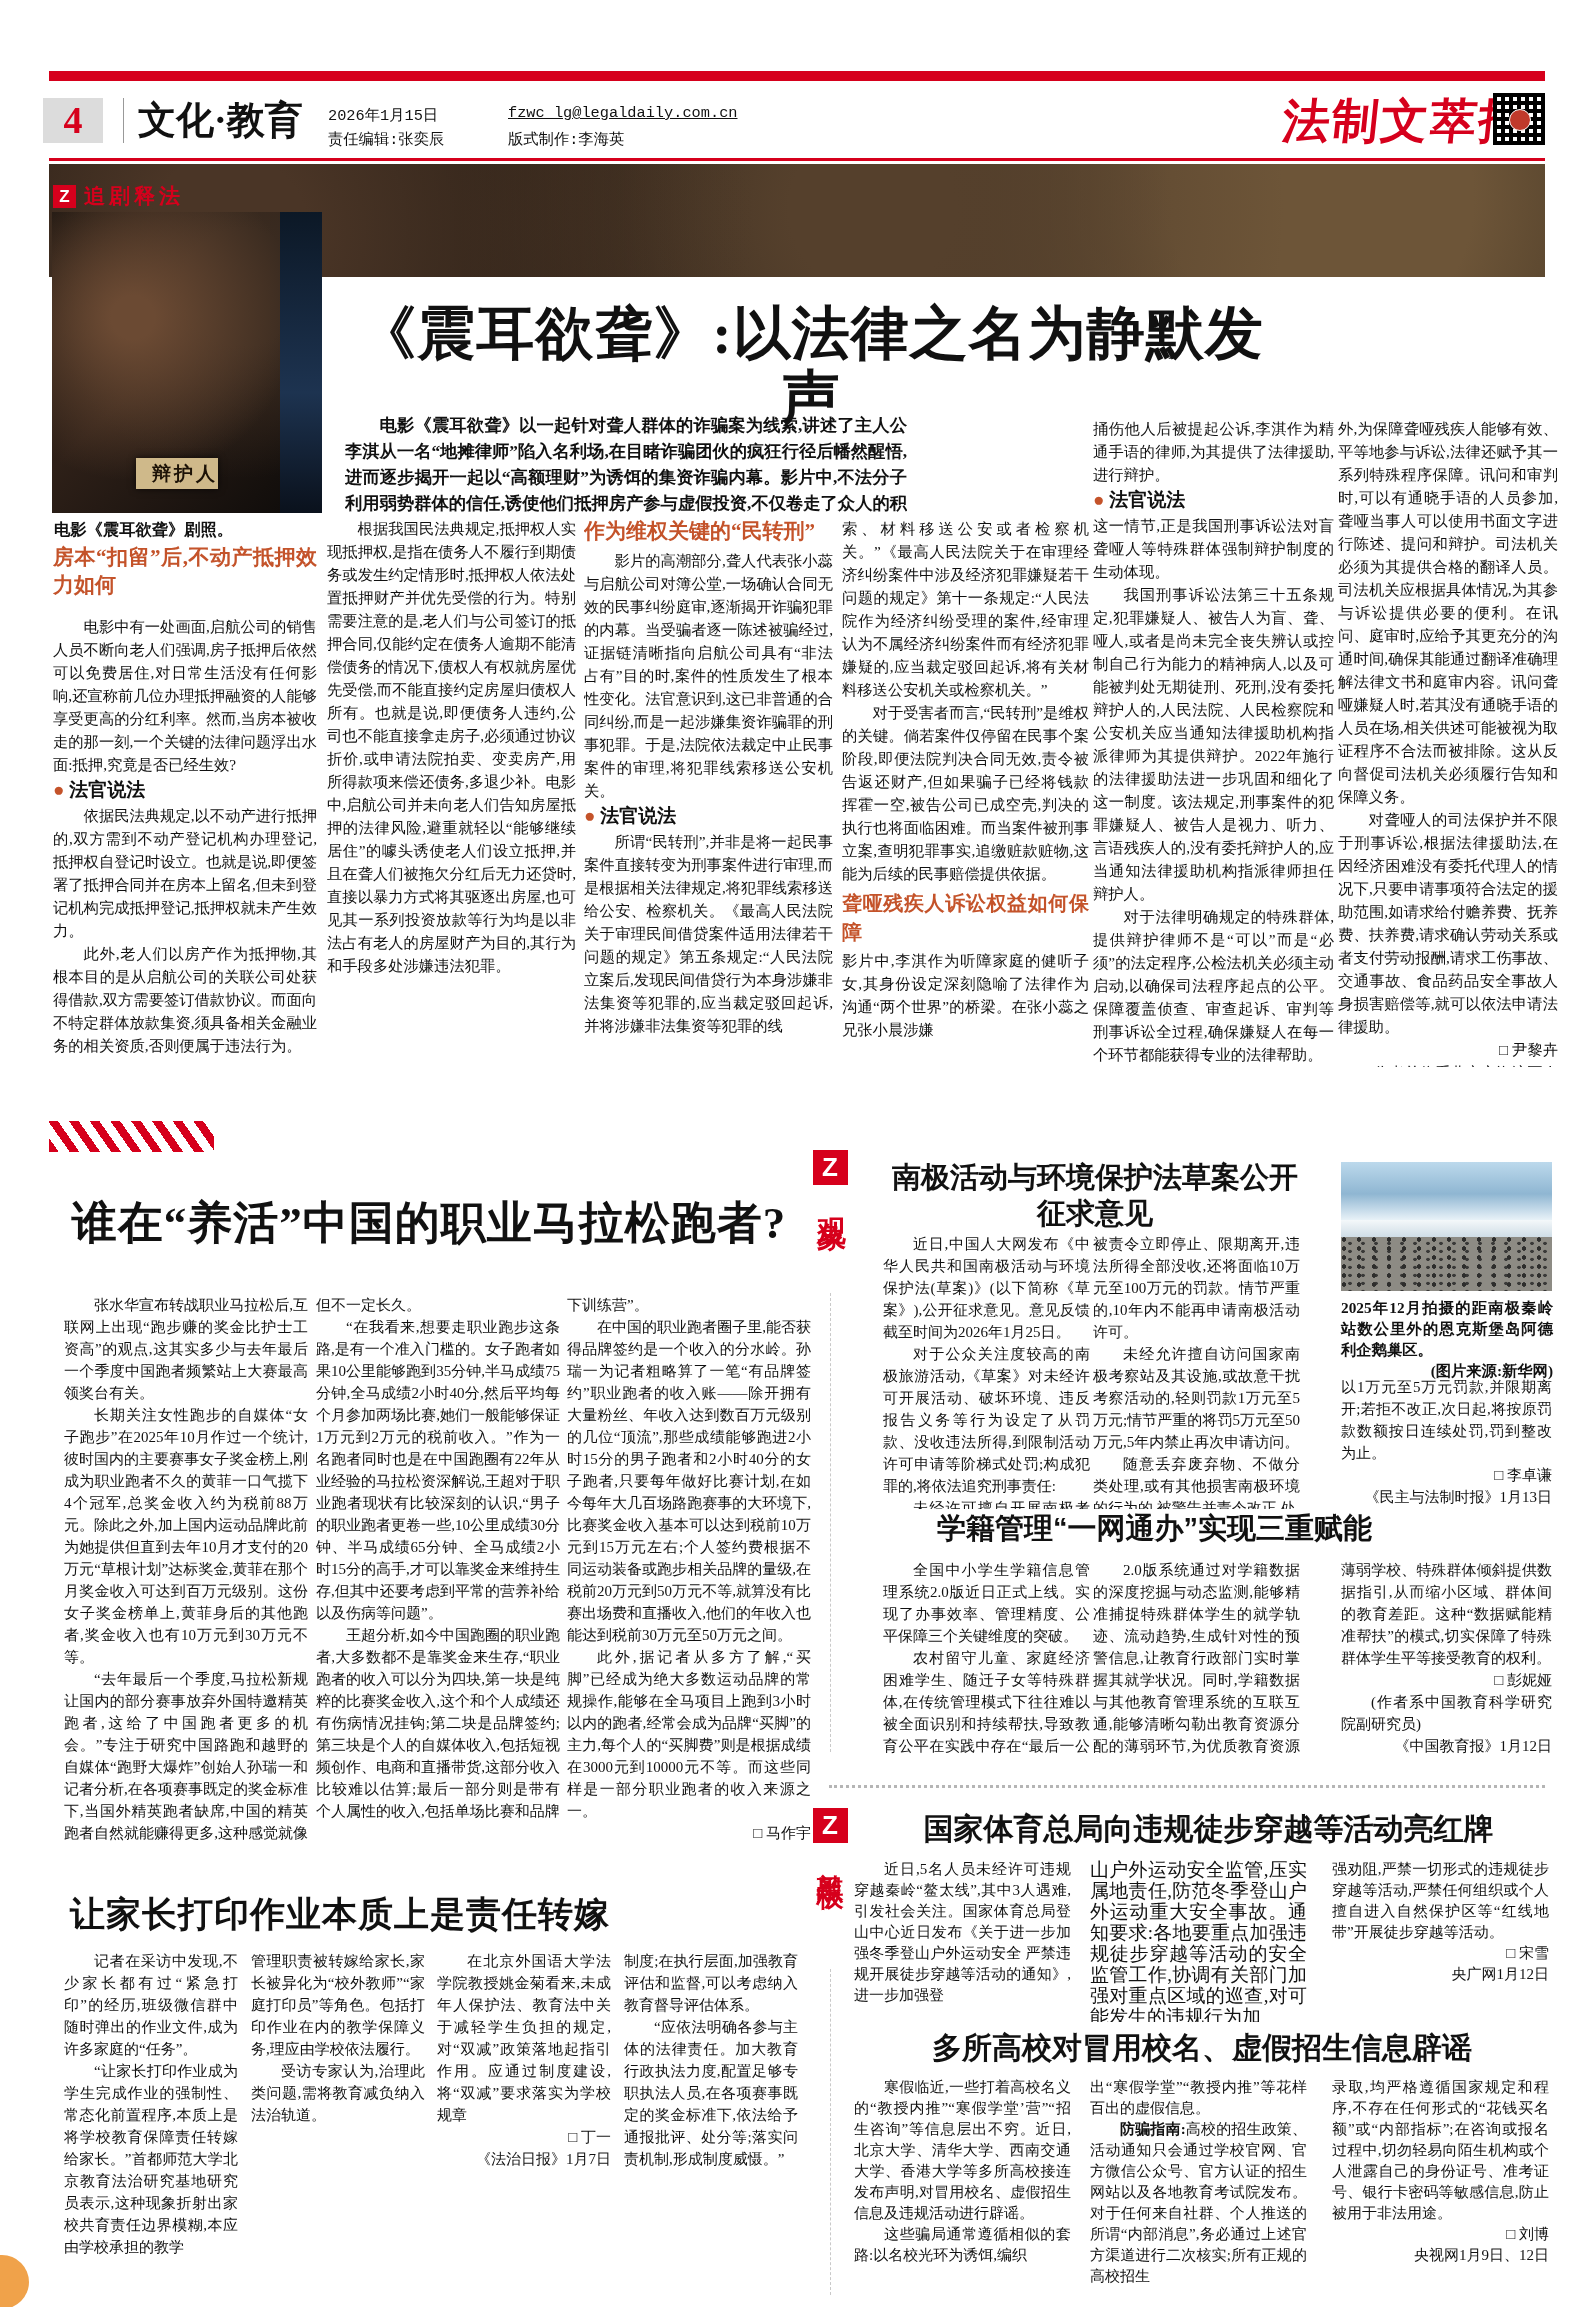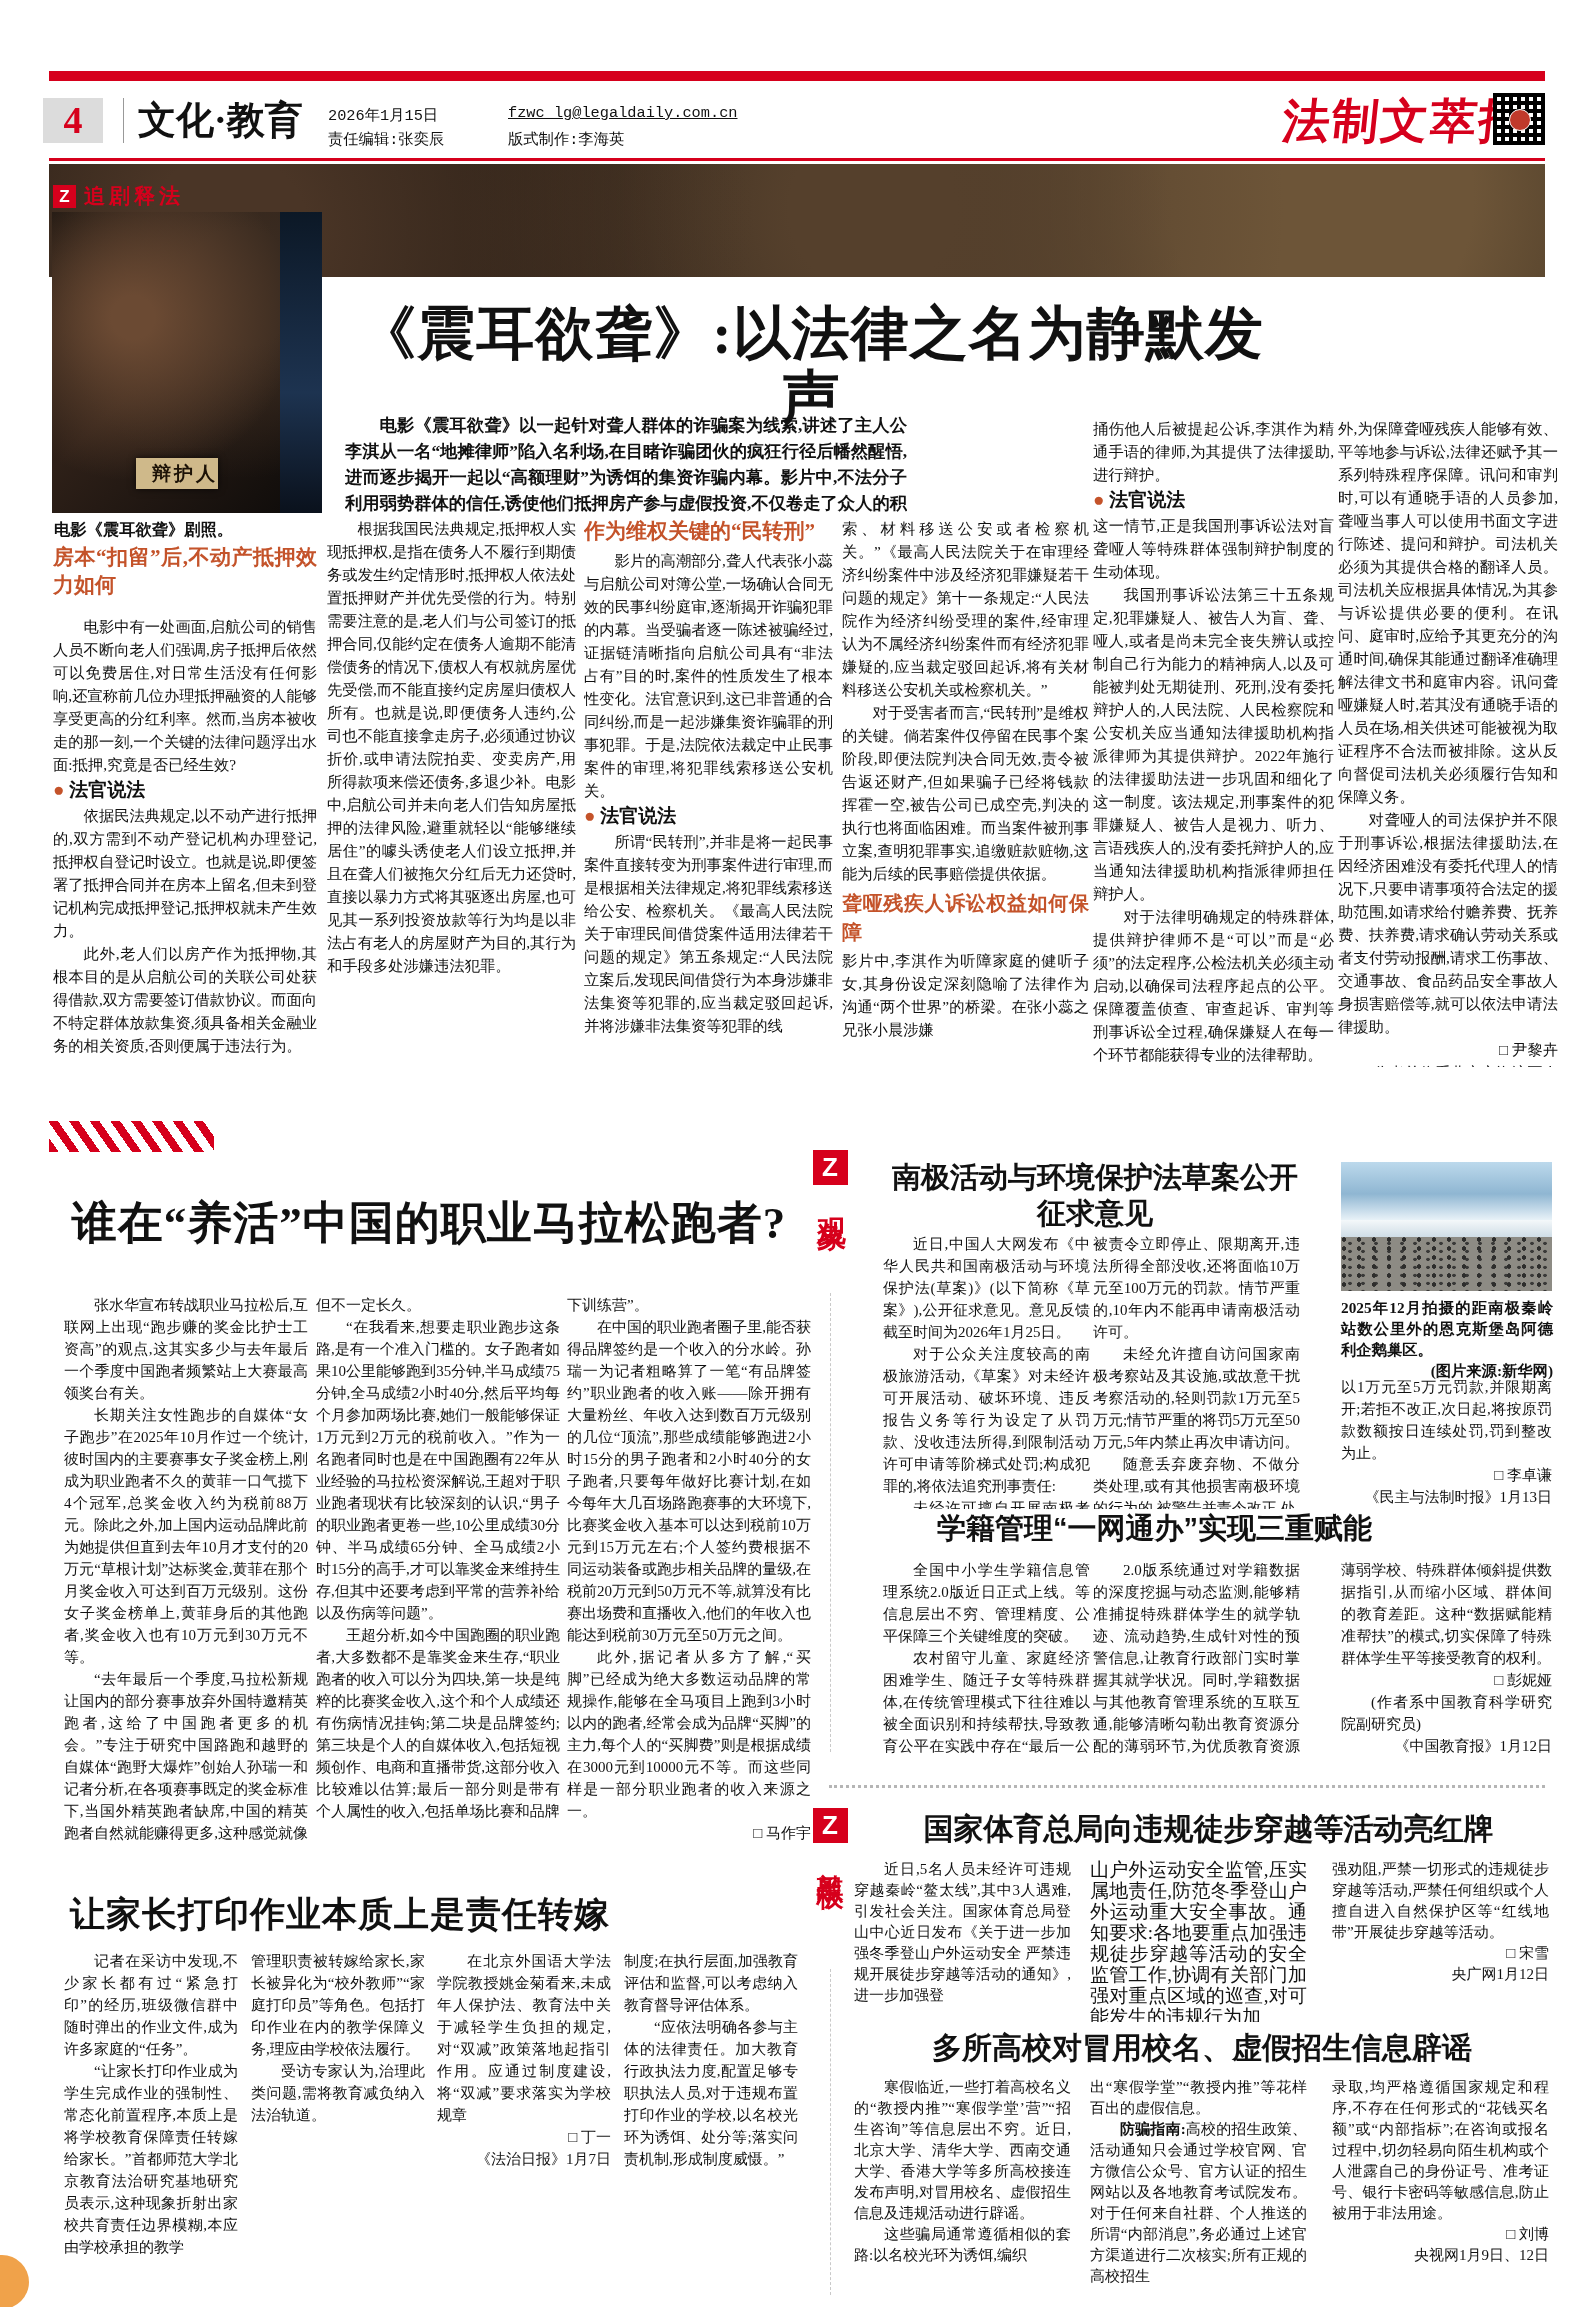"全国中小学生学籍信息管理系统2.0版近日正式上线。等信息层出不穷、管理精度、公平" p { text: 等信息层出不穷 -> 实现了办事效率 }
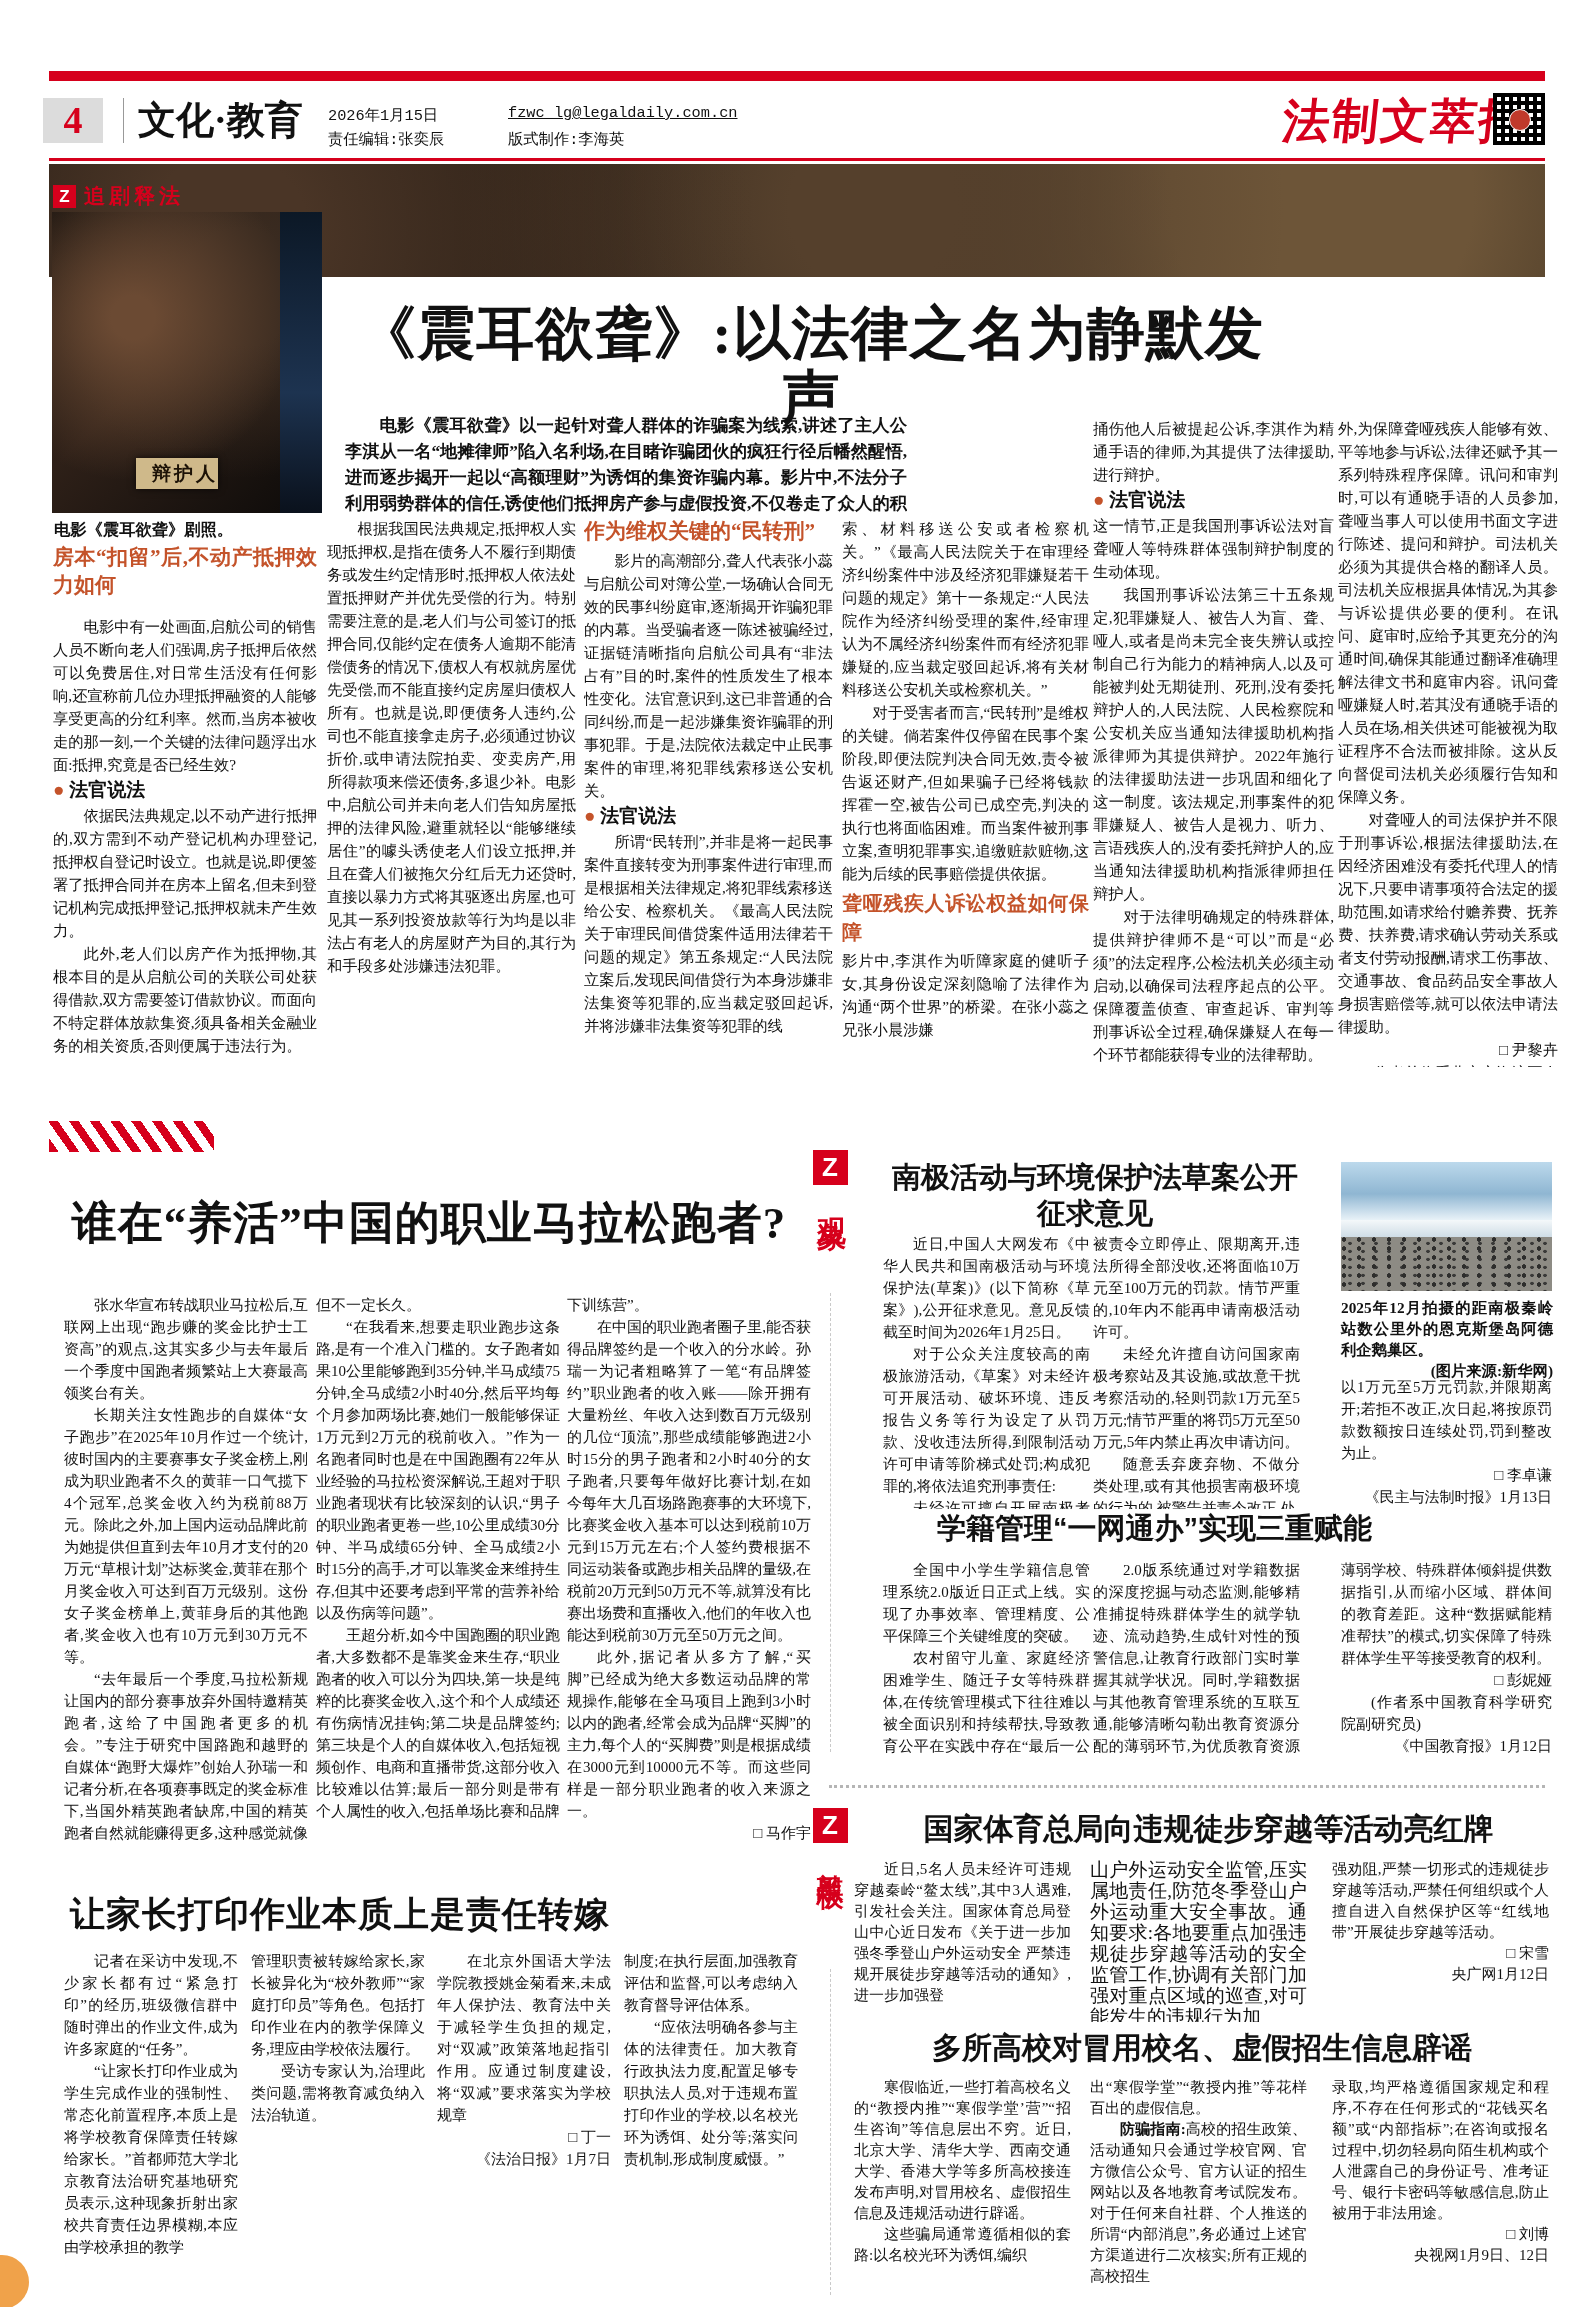"“应依法明确各参与主体的法律责任。加大教育行政执法力度,配置足够专职执法人员,对" p { text: ,对于违规布置打印作业的学校,以名校光环为诱饵 -> ,在各项赛事既定的奖金标准下,依法给予通报批评 }
